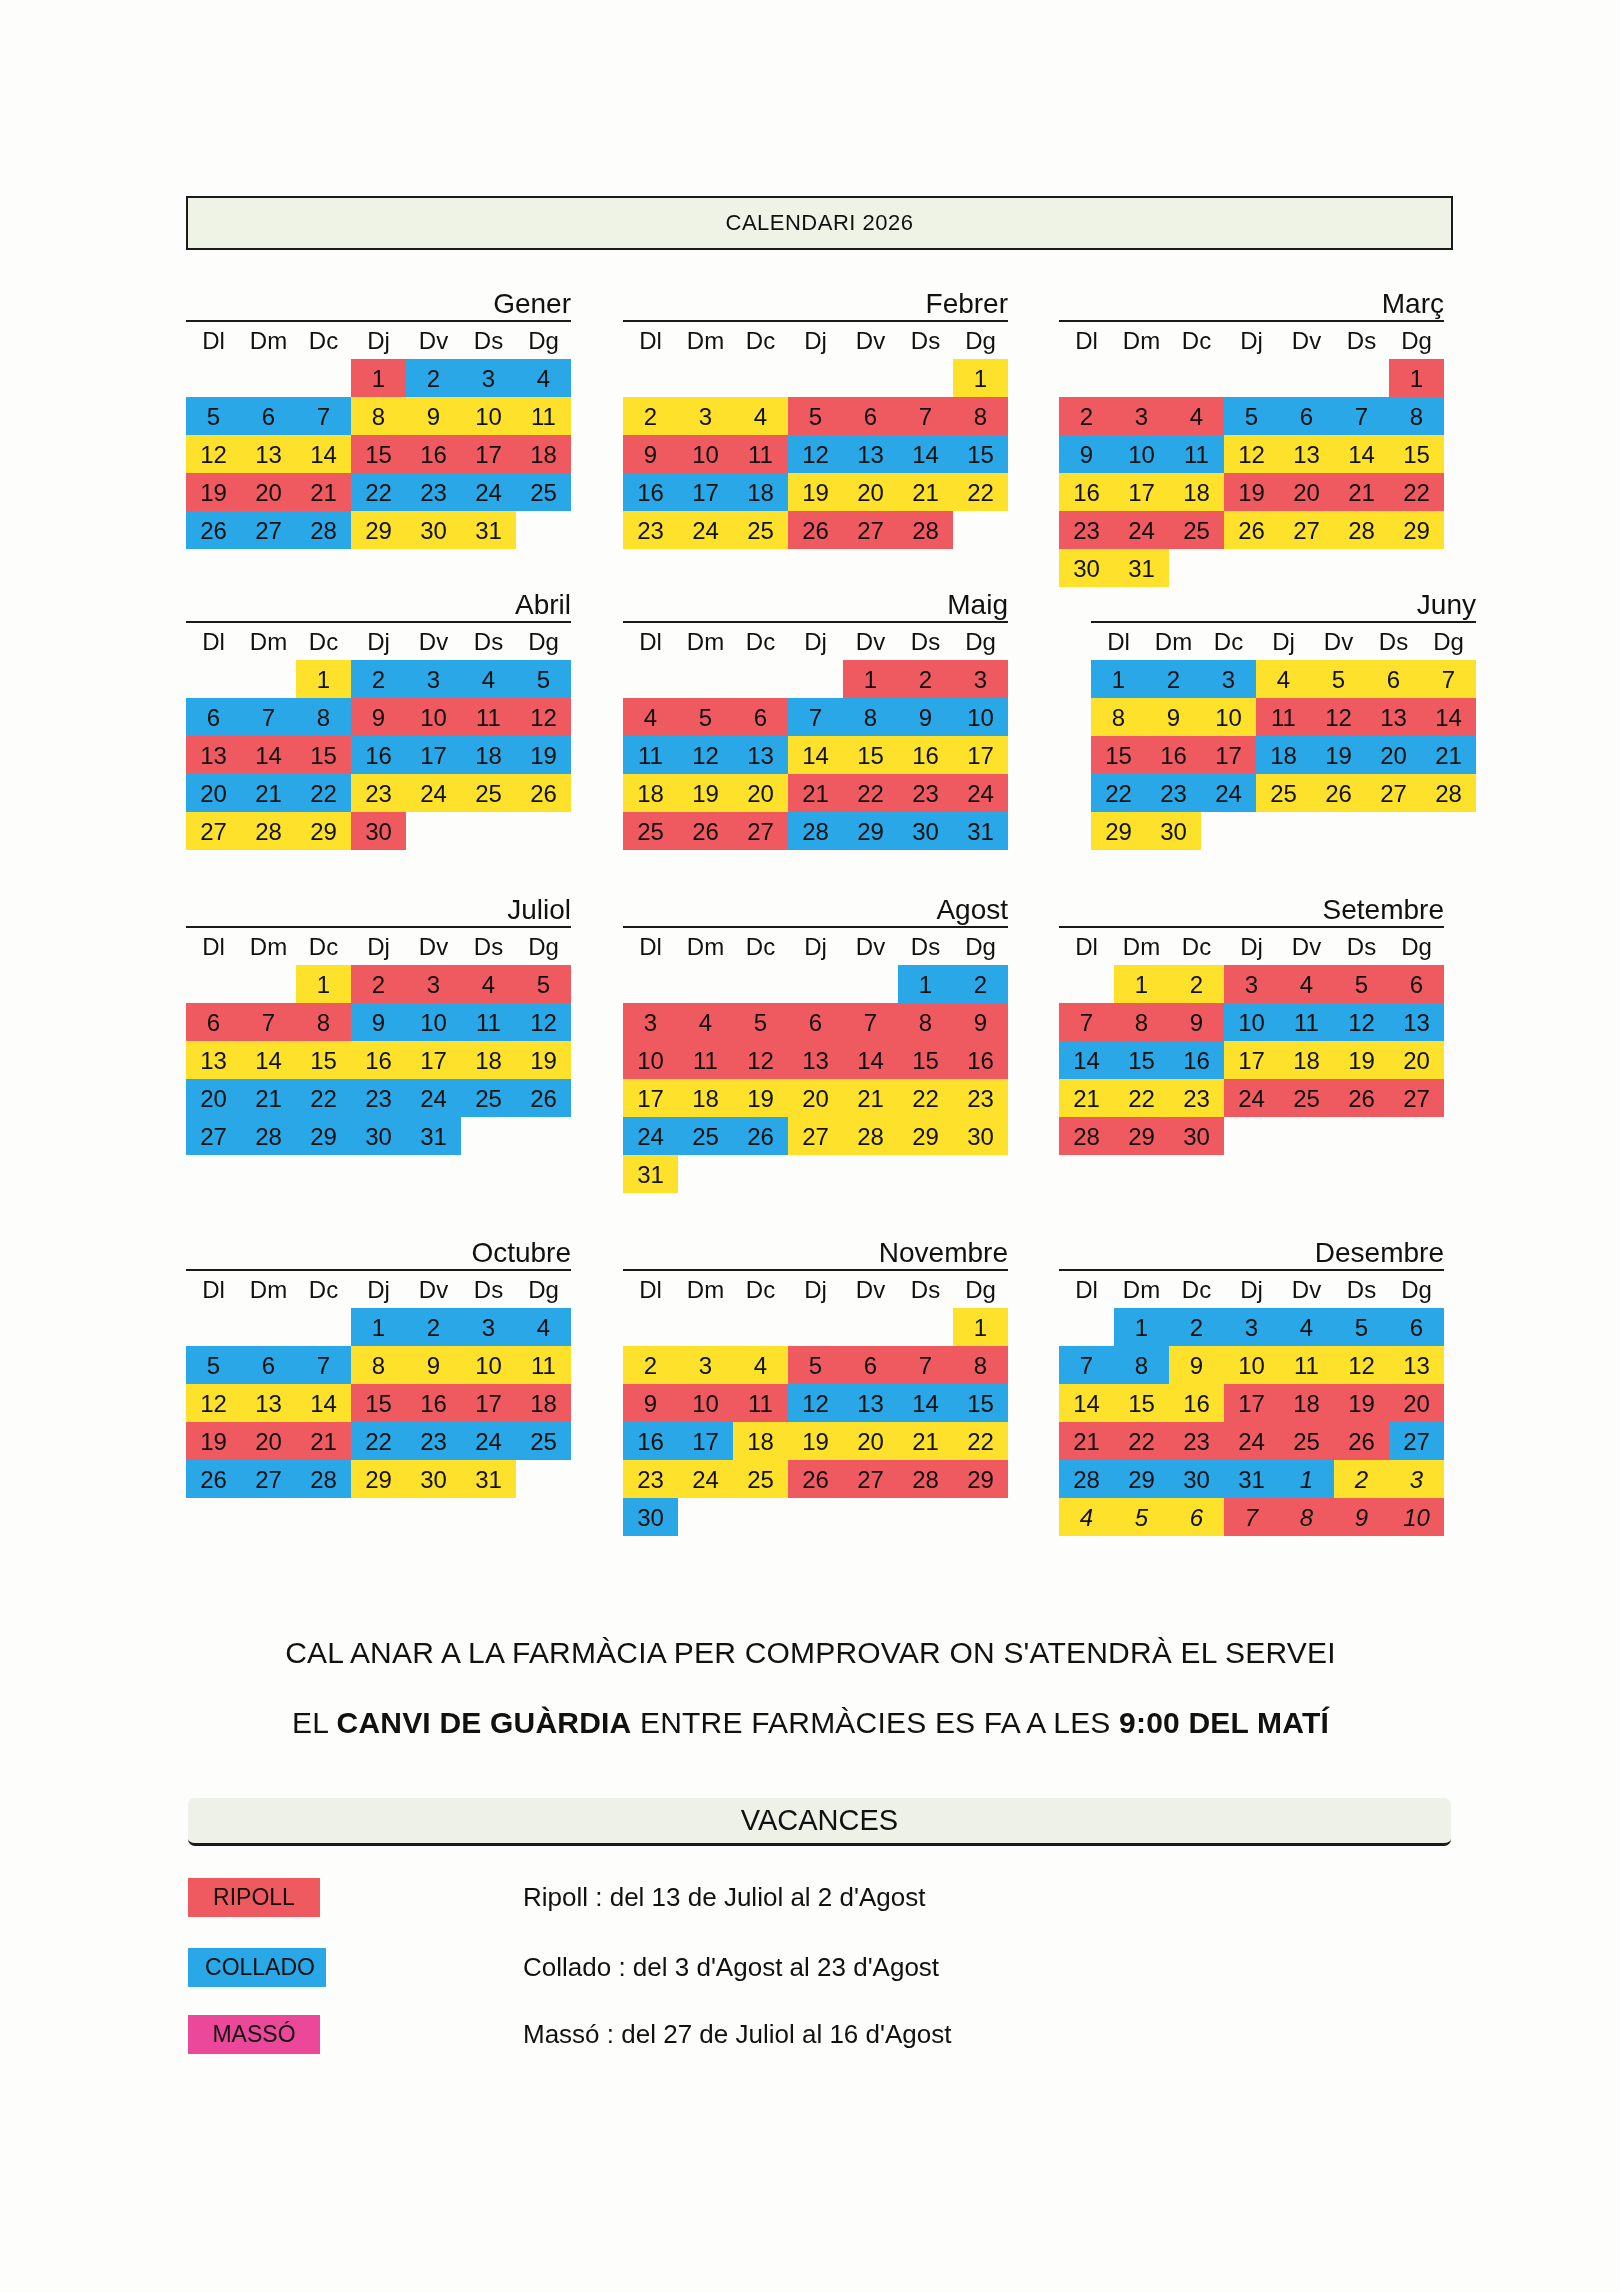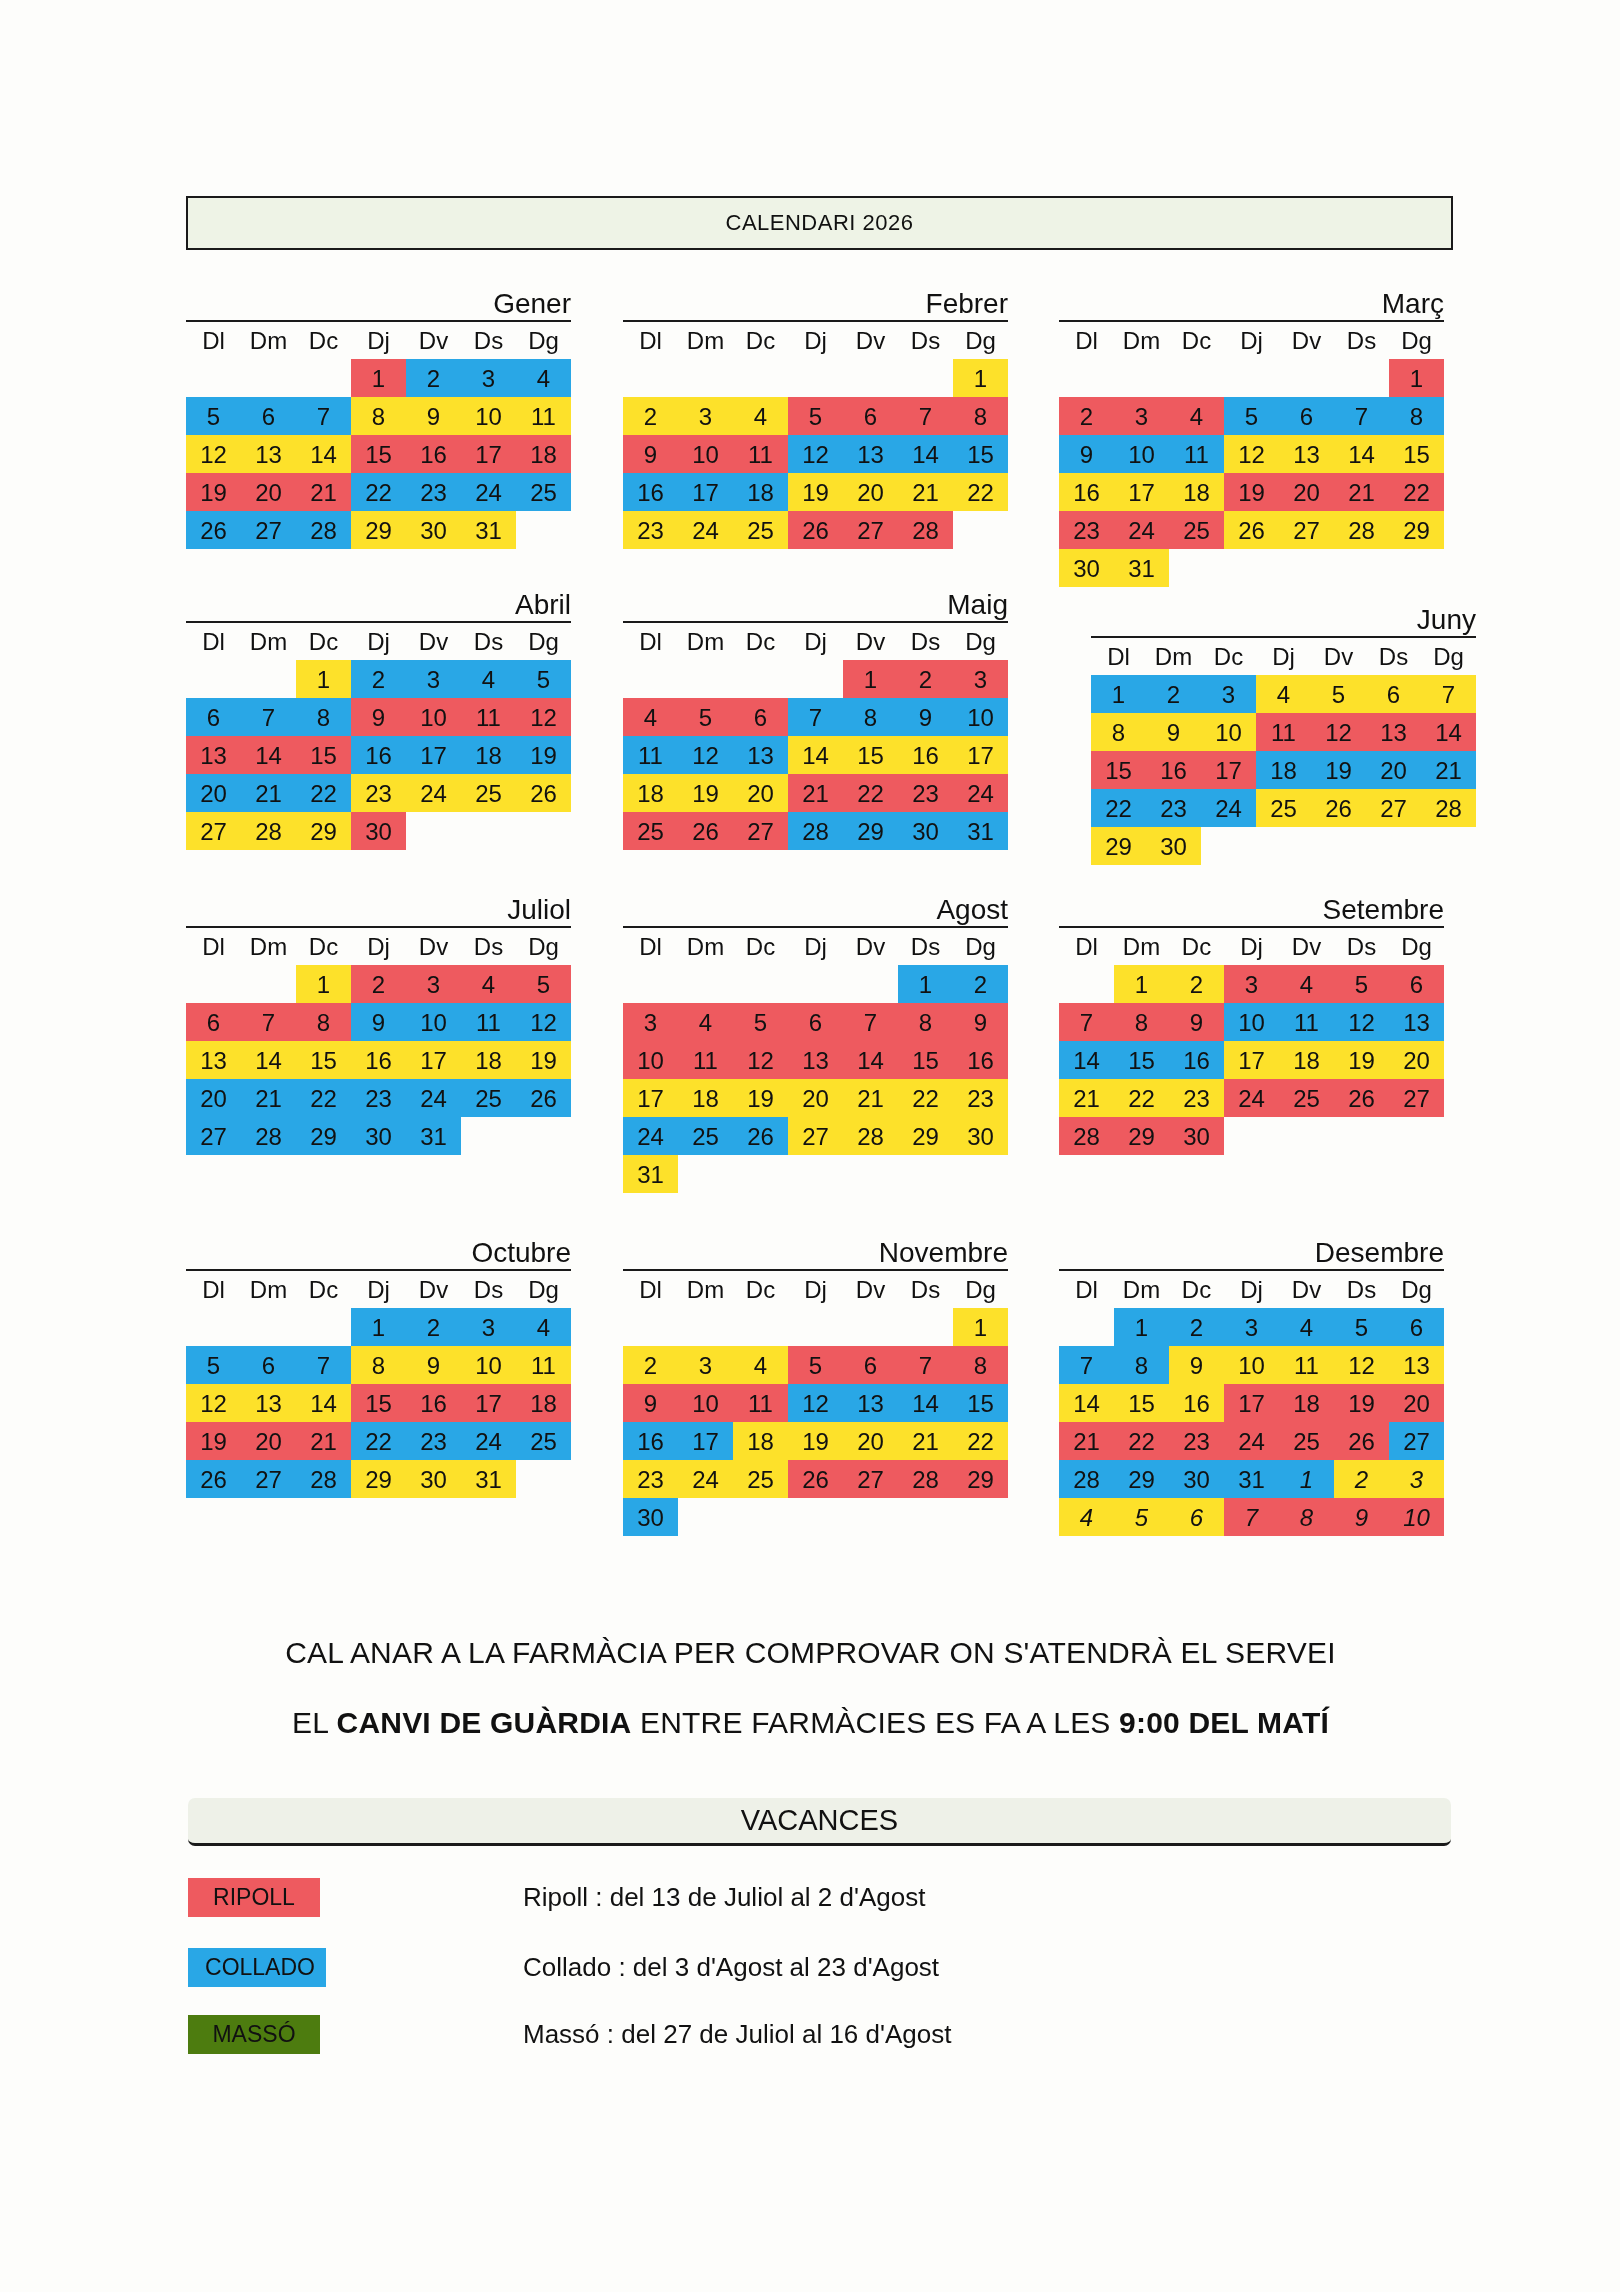"Juny" div.month { top: 316px -> 301px }
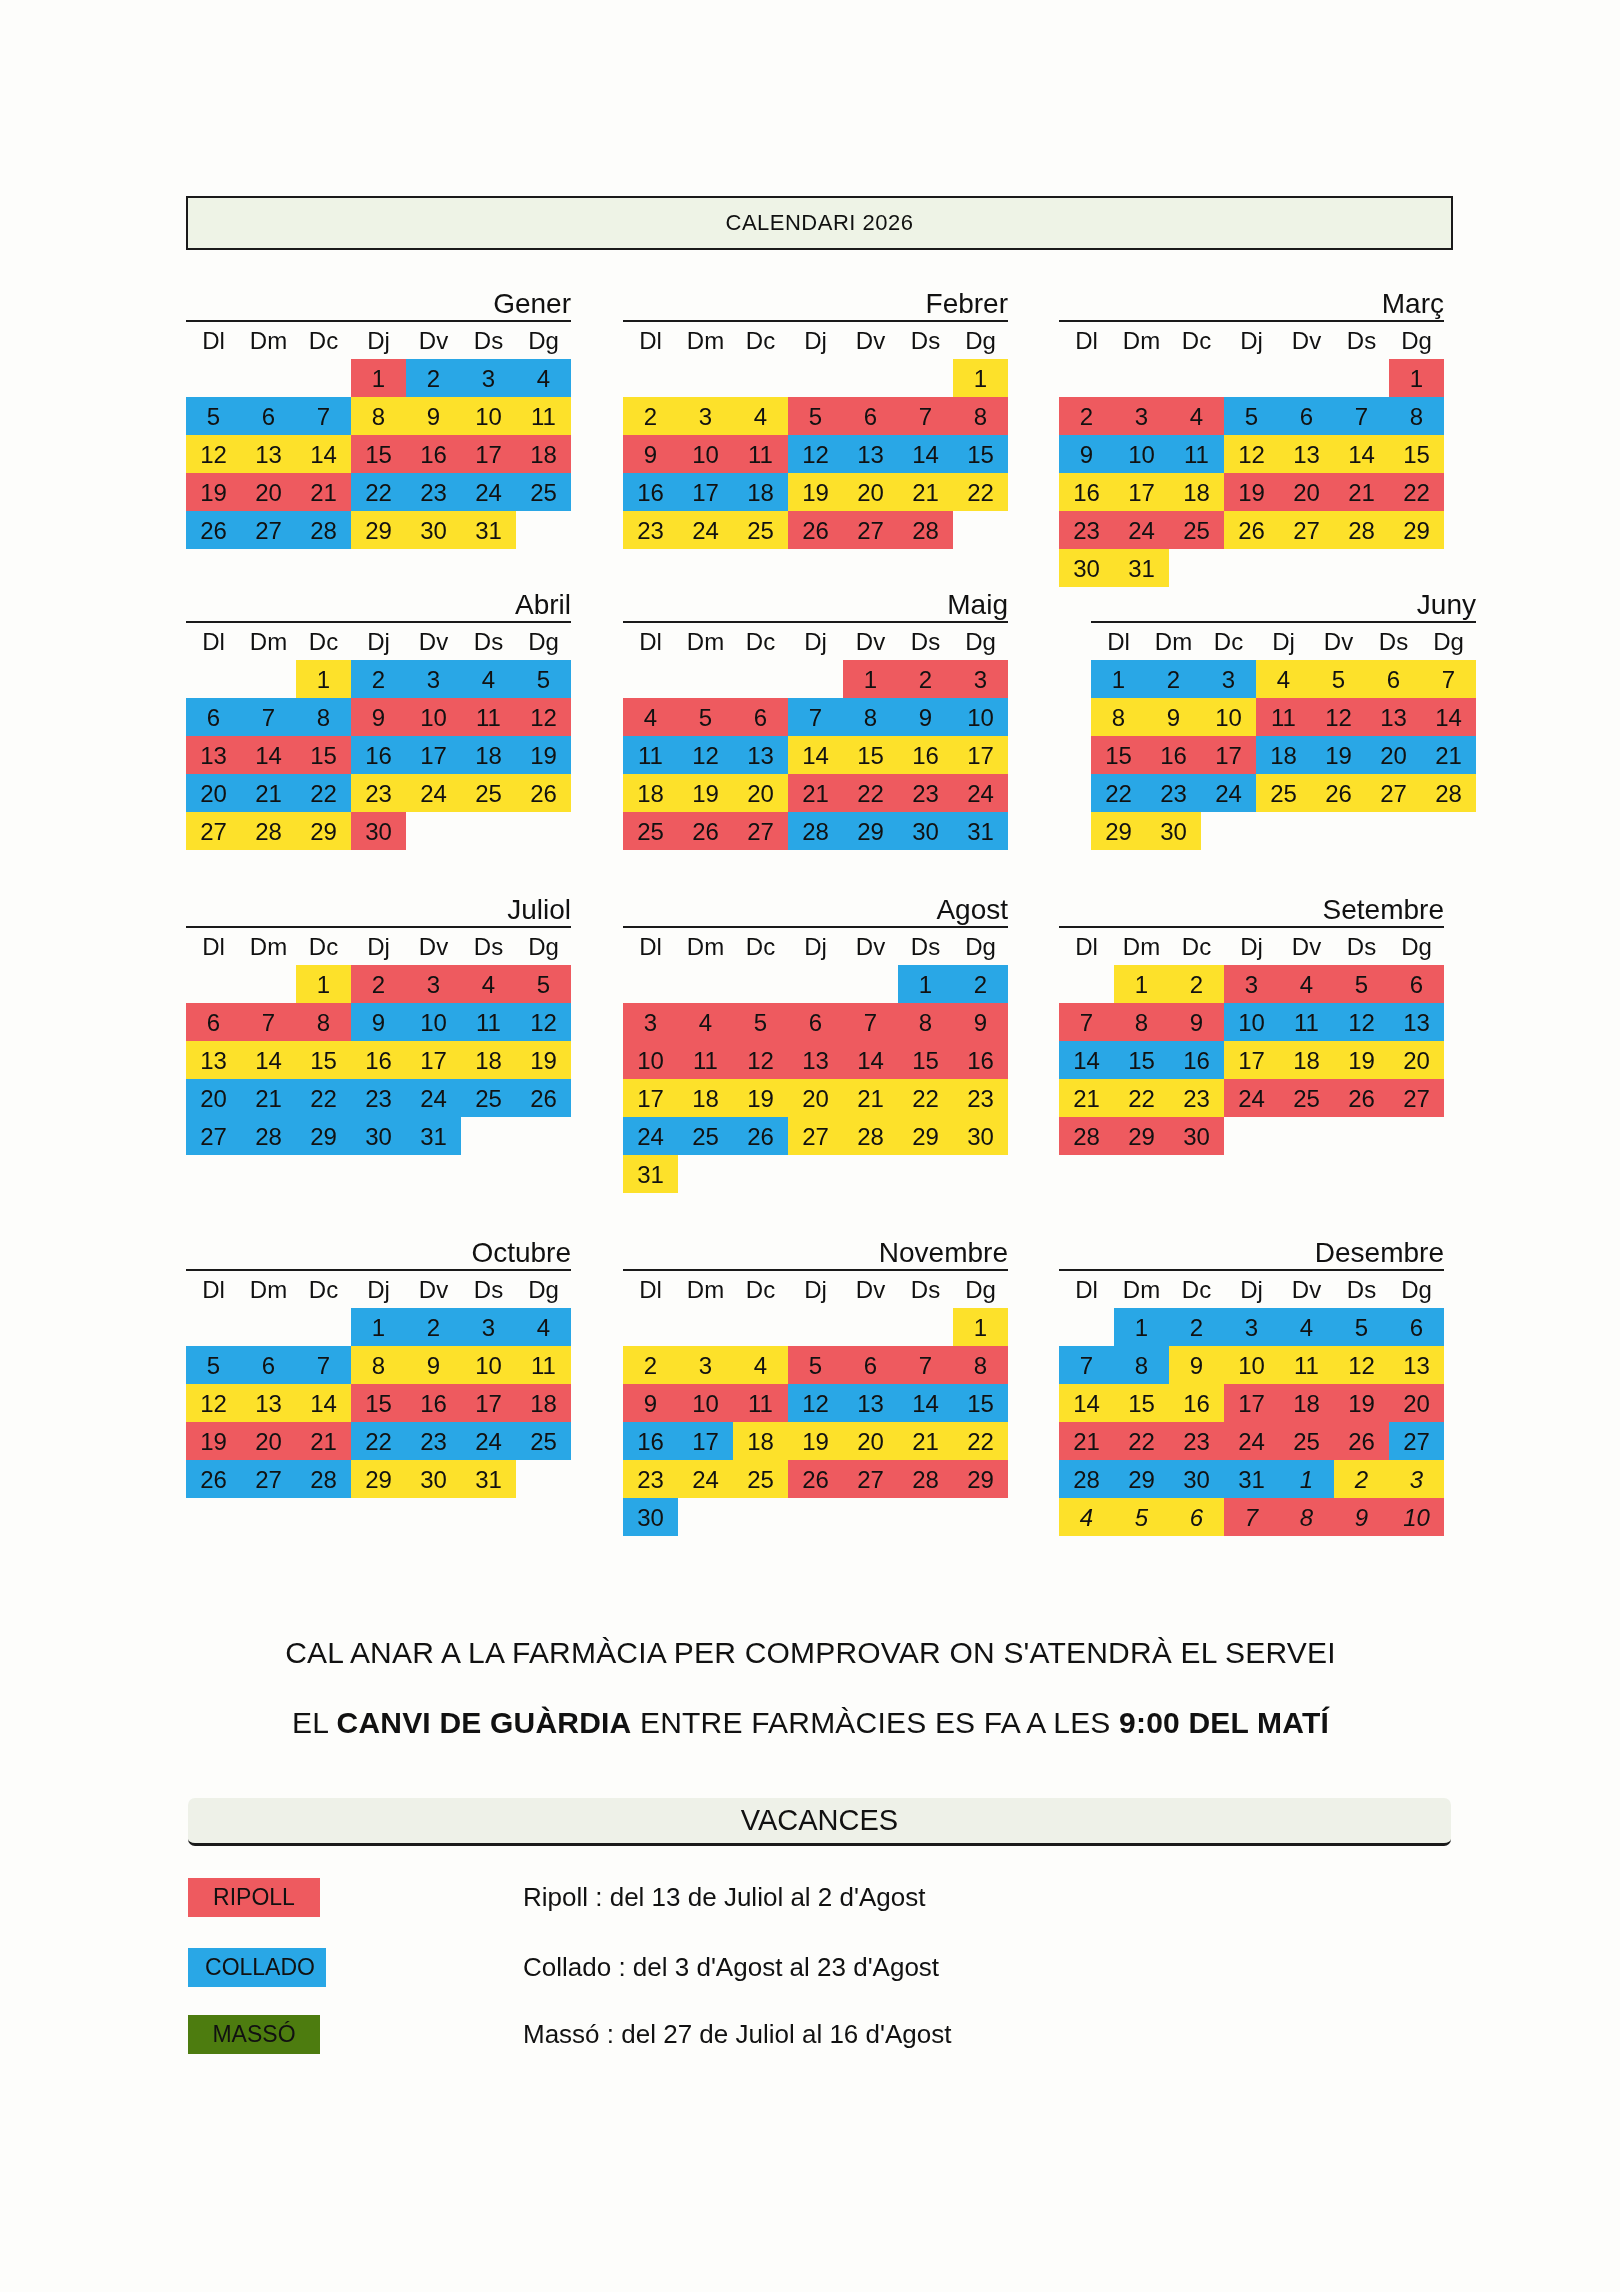"MASSÓ" div.swatch { background: #4d7c0f -> #ec4899 }
